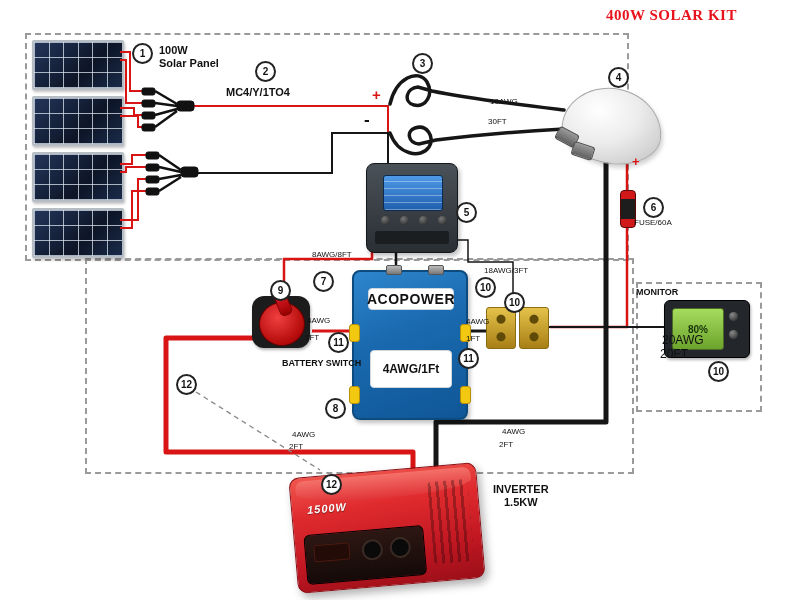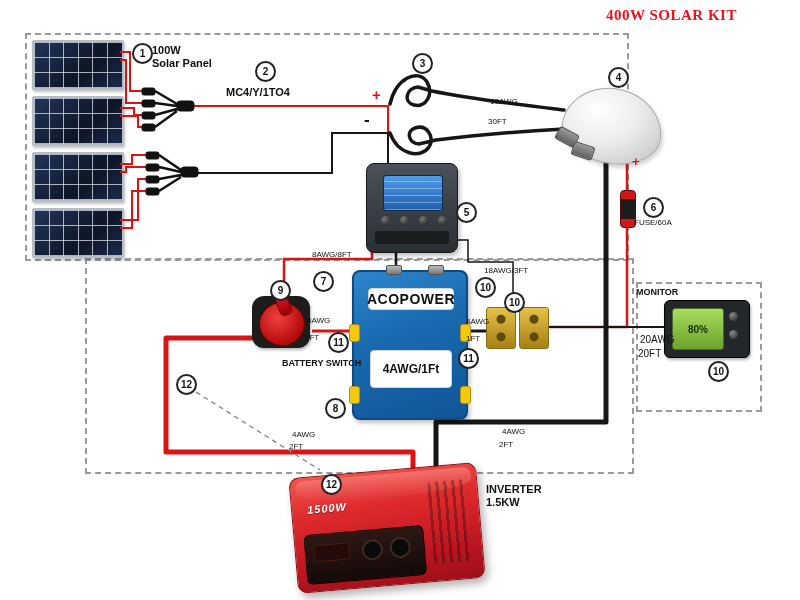"100W" .pre { padding-left: none -> 7px }
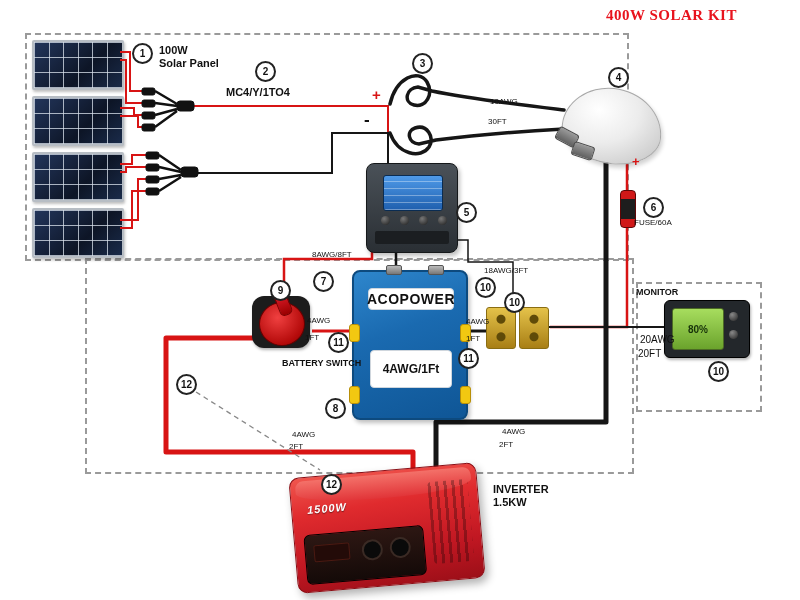"20AWG" .t7 { font-size: 10px -> 12px; margin-left: none -> 22px }
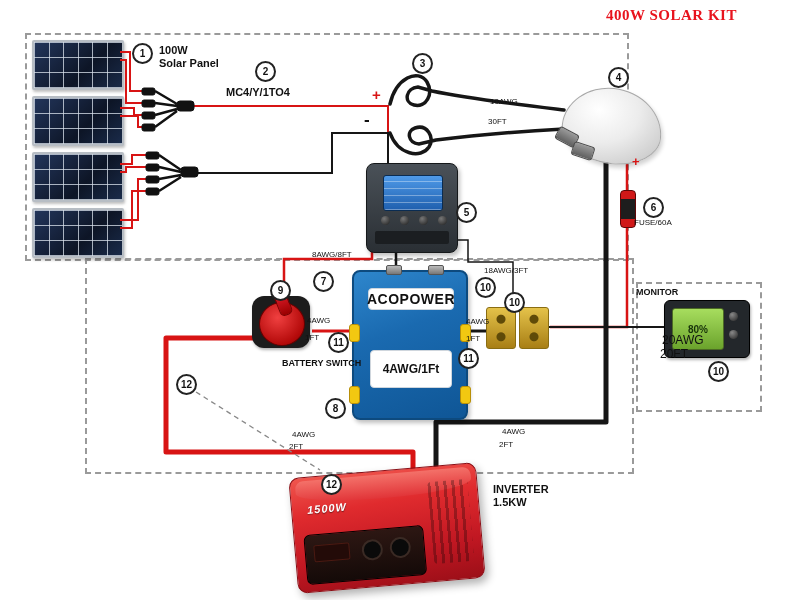"INVERTER" div.lbl { text-align: none -> center }
